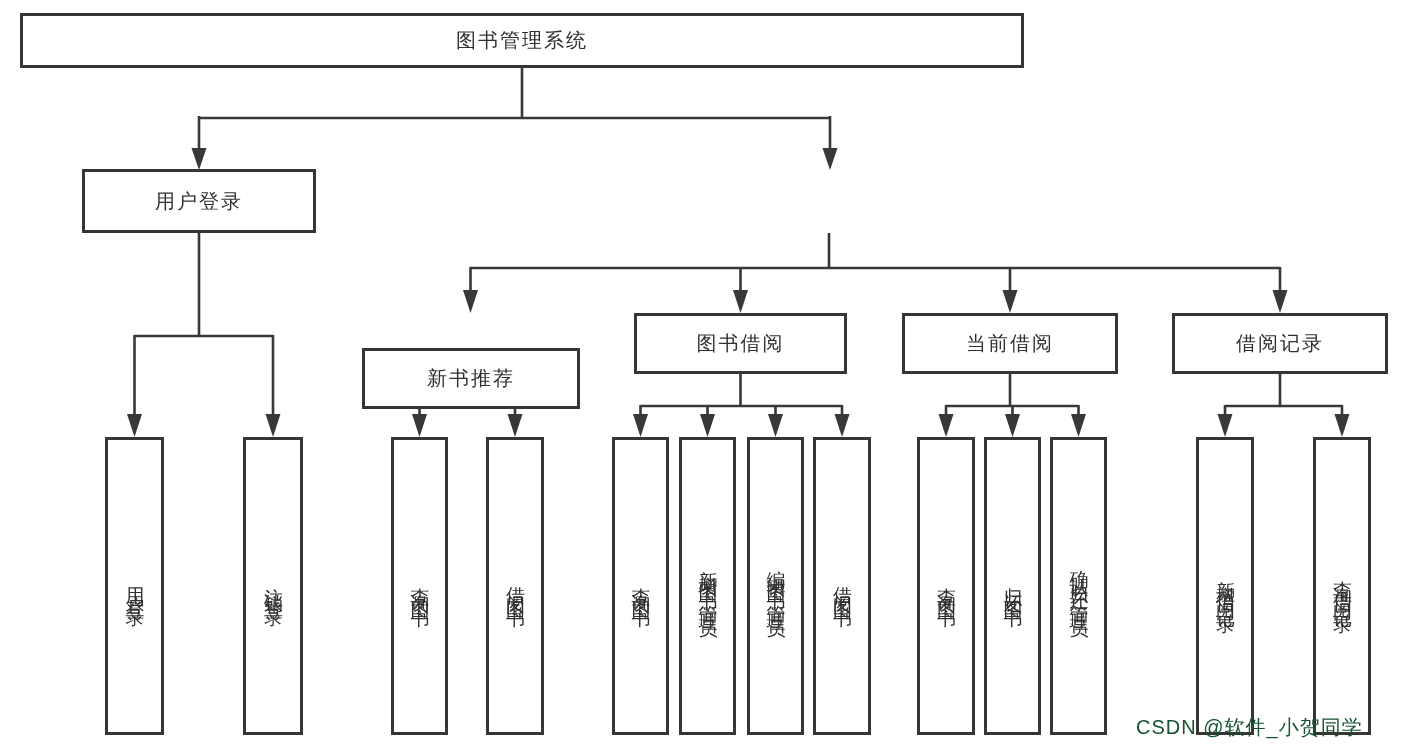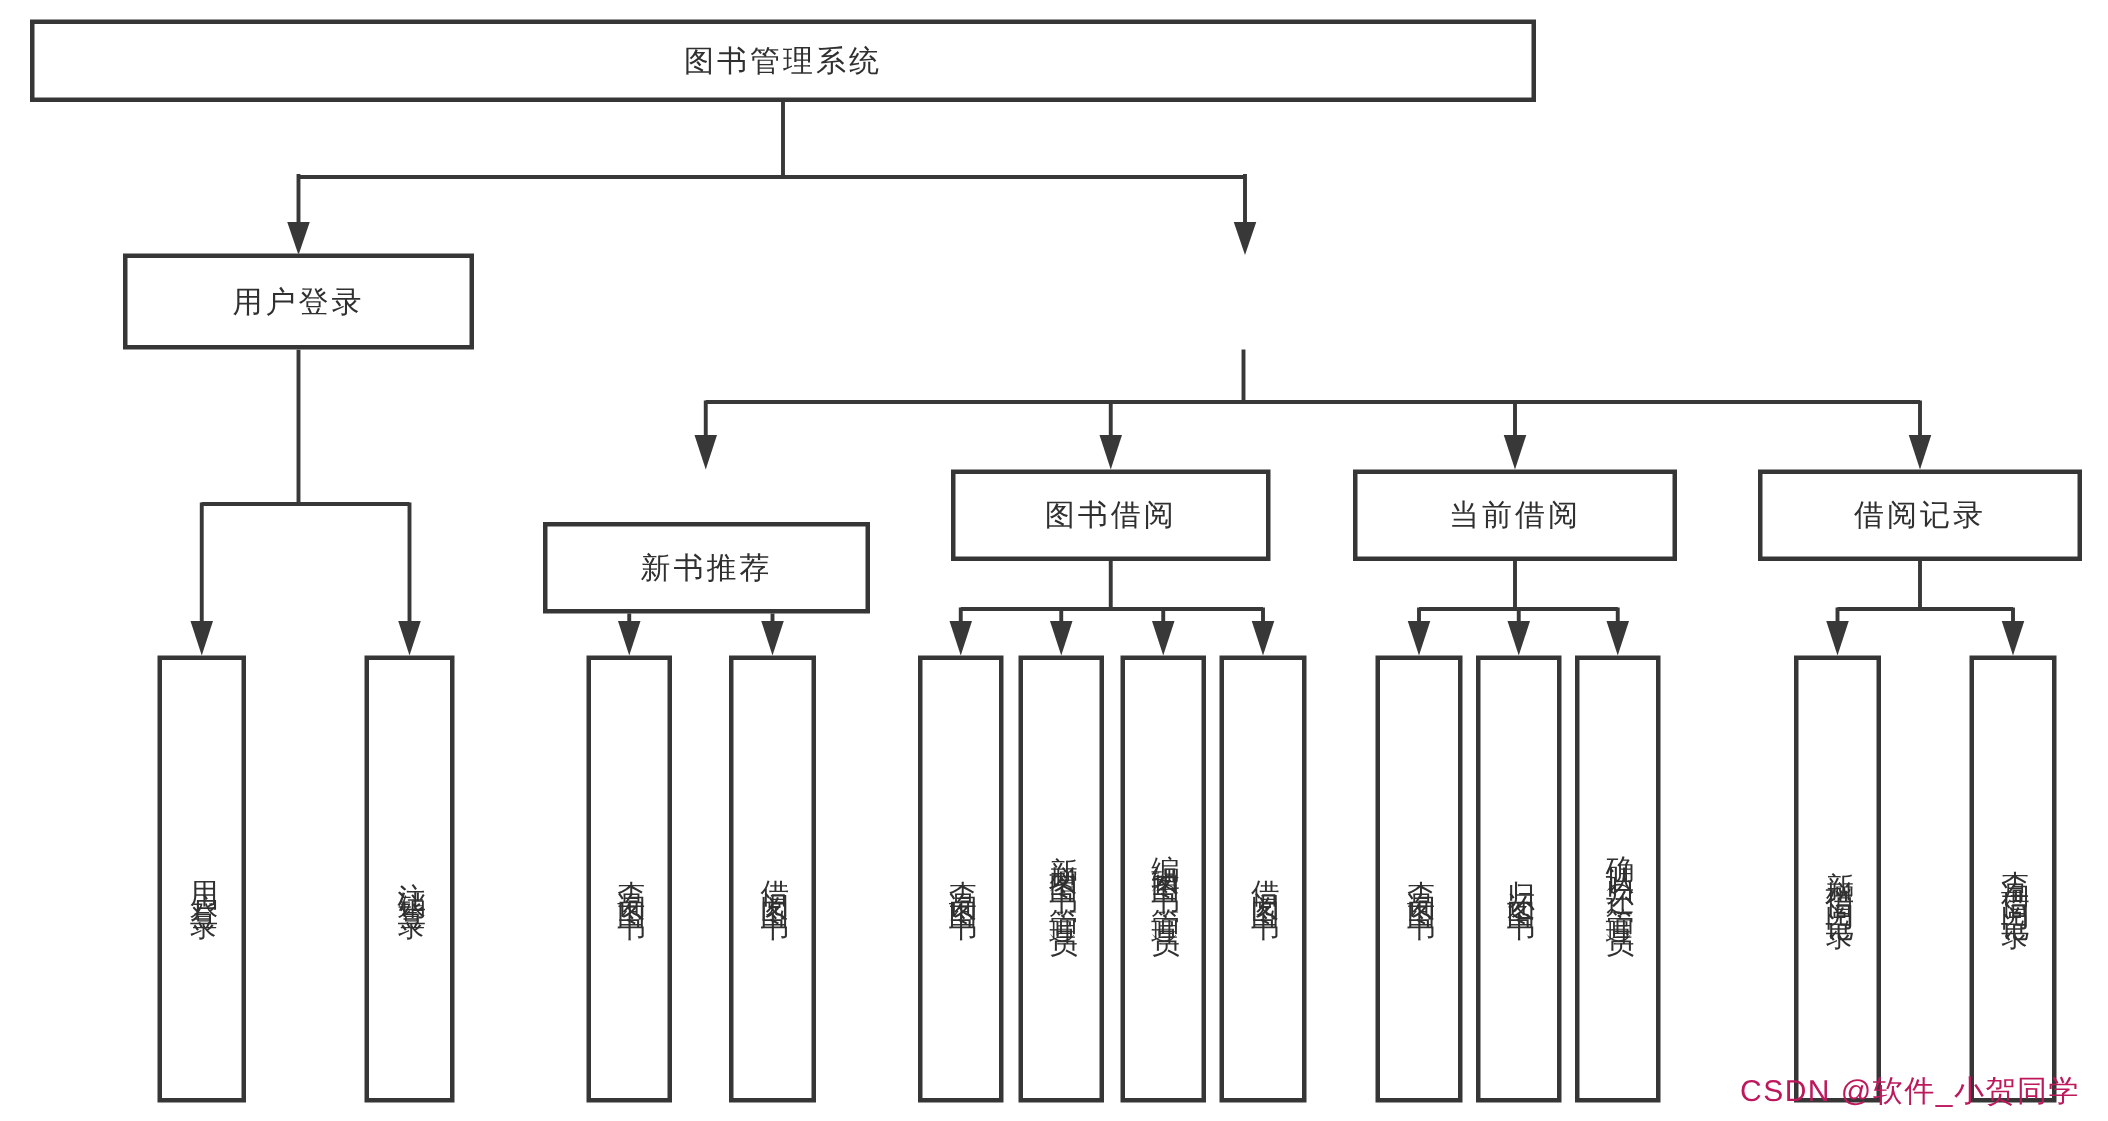"CSDN @软件_小贺同学" .watermark { color: #be185d -> #14532d; left: 1160px -> 1136px }
